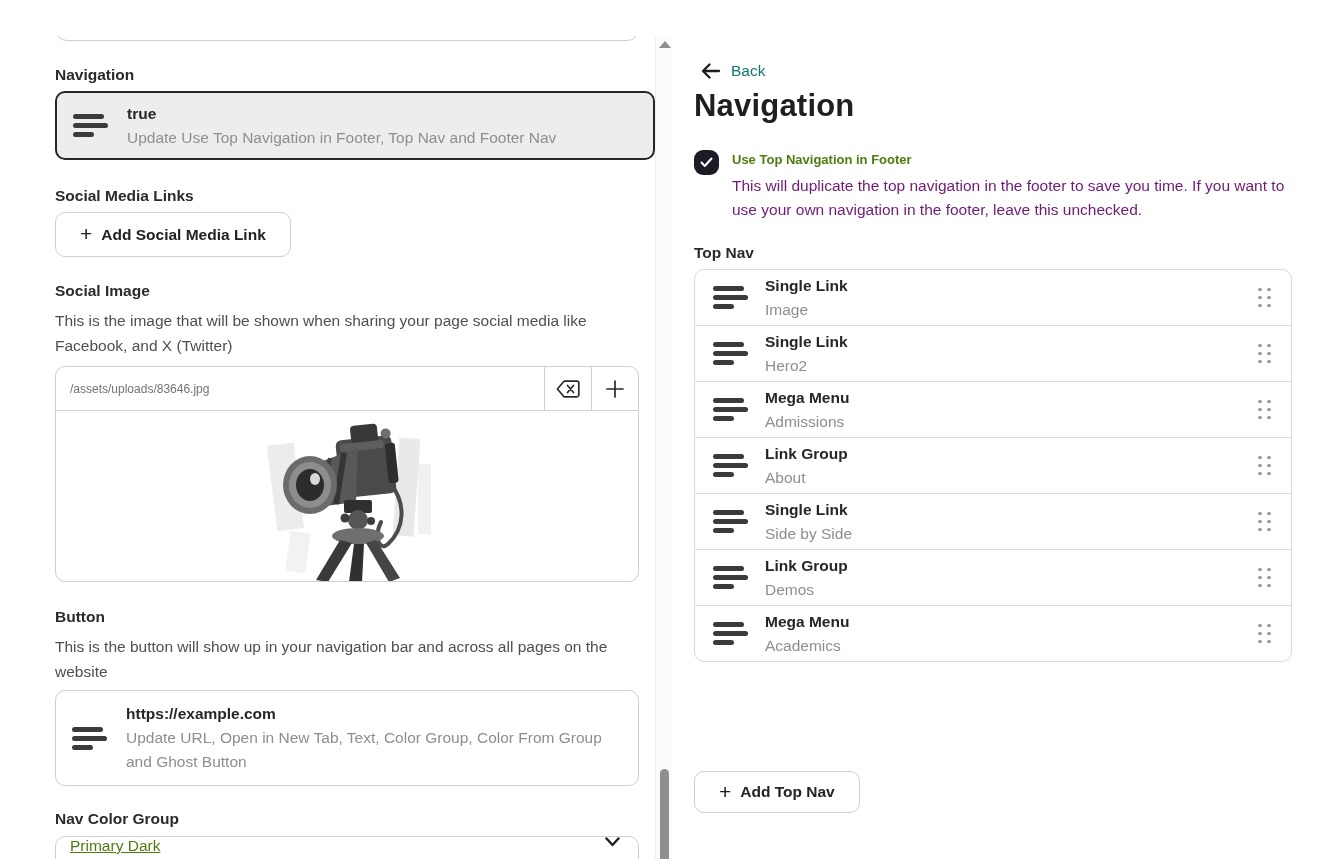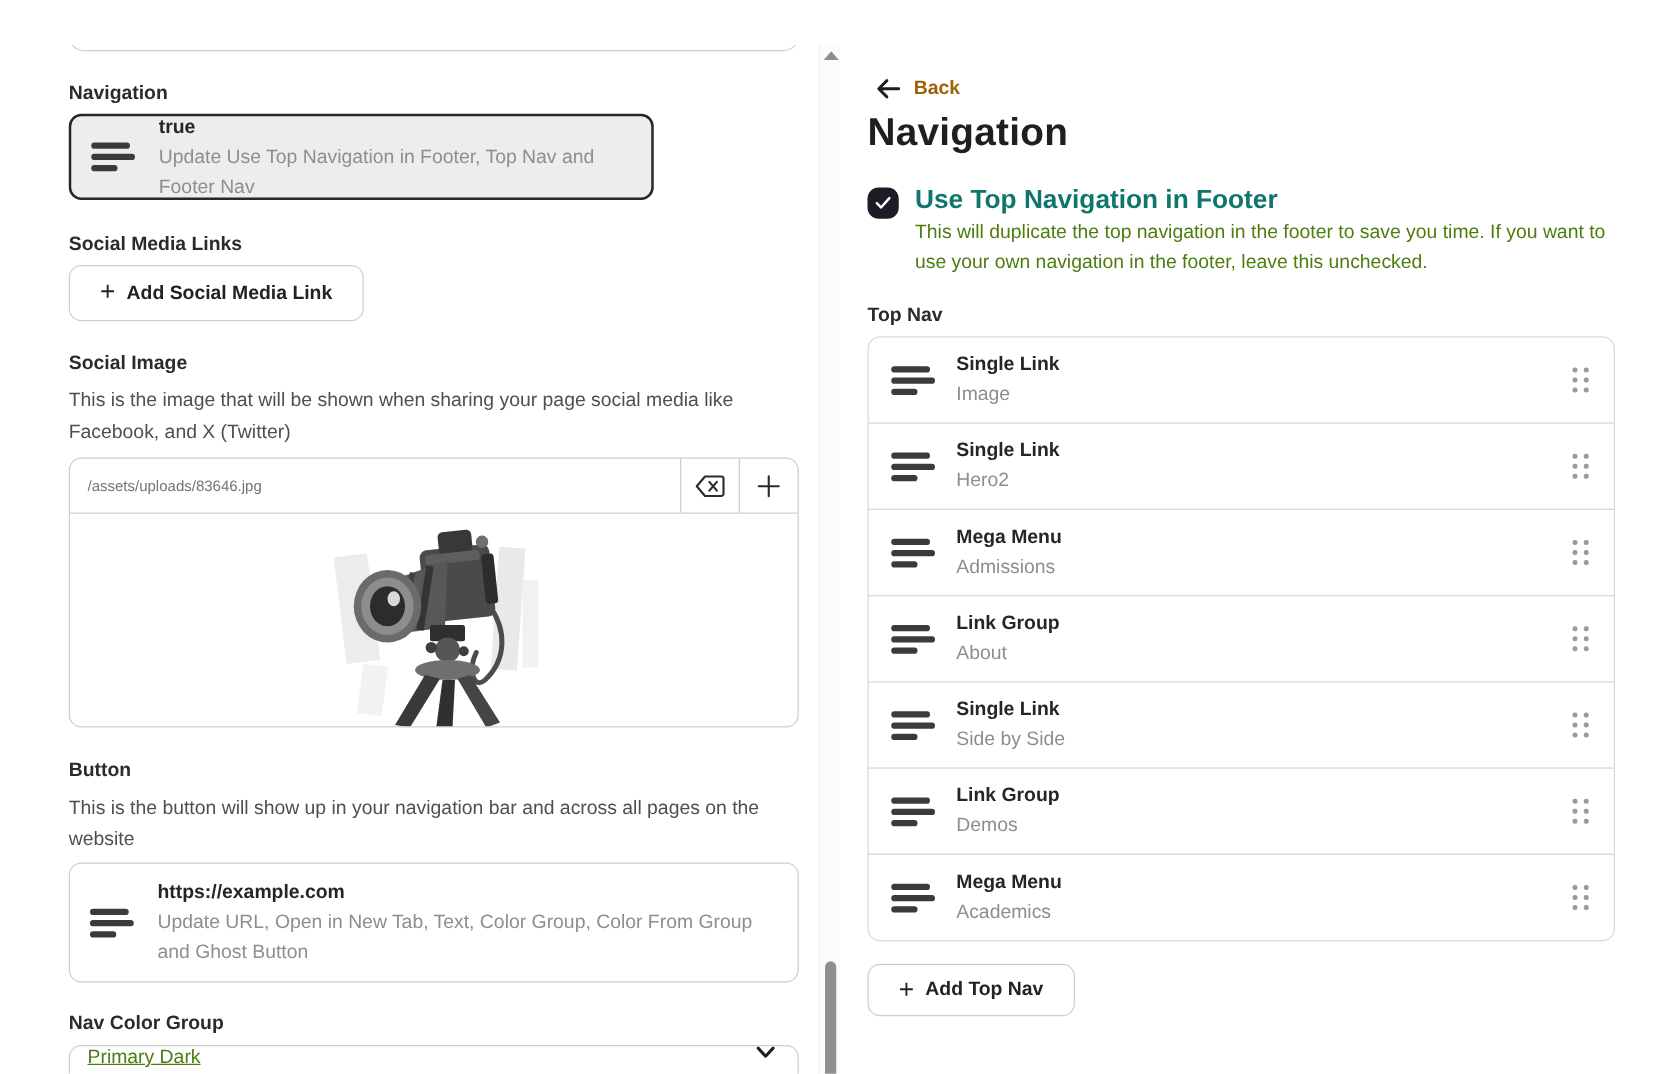"Back" .back-label { color: #a16207 -> #0f766e; font-weight: bold -> normal }
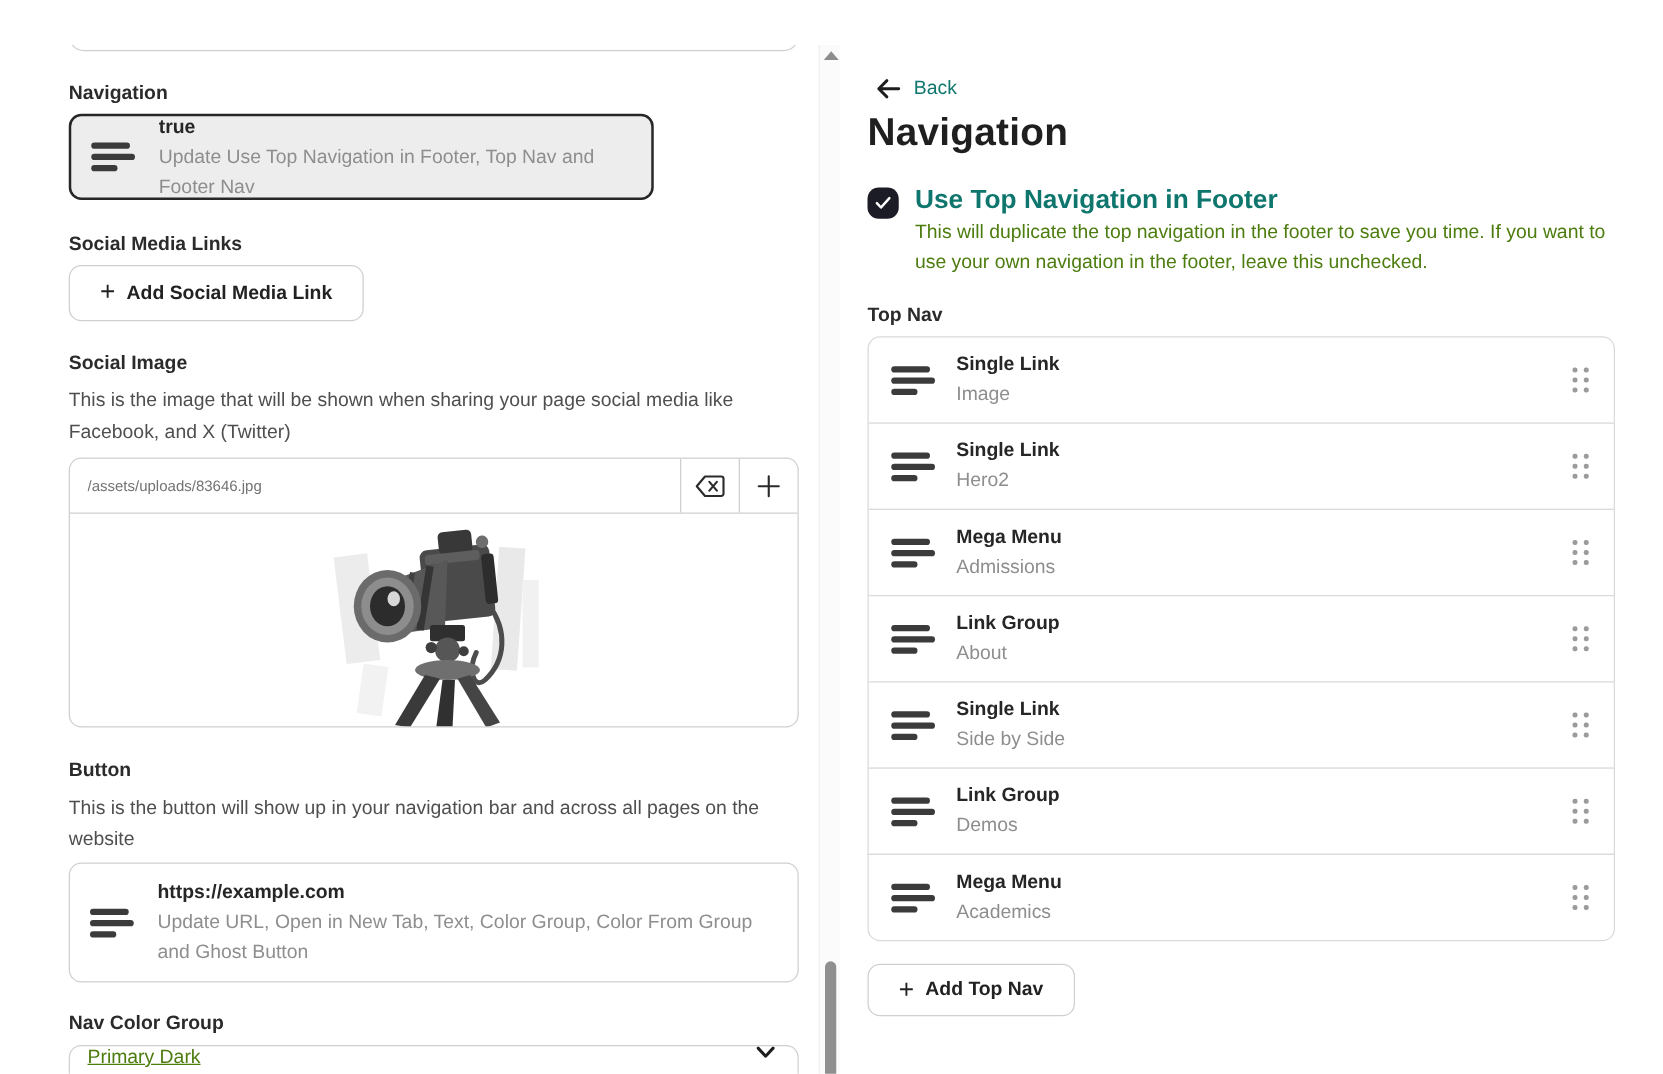"true" .nav-field-card { width: 468px -> 600px }
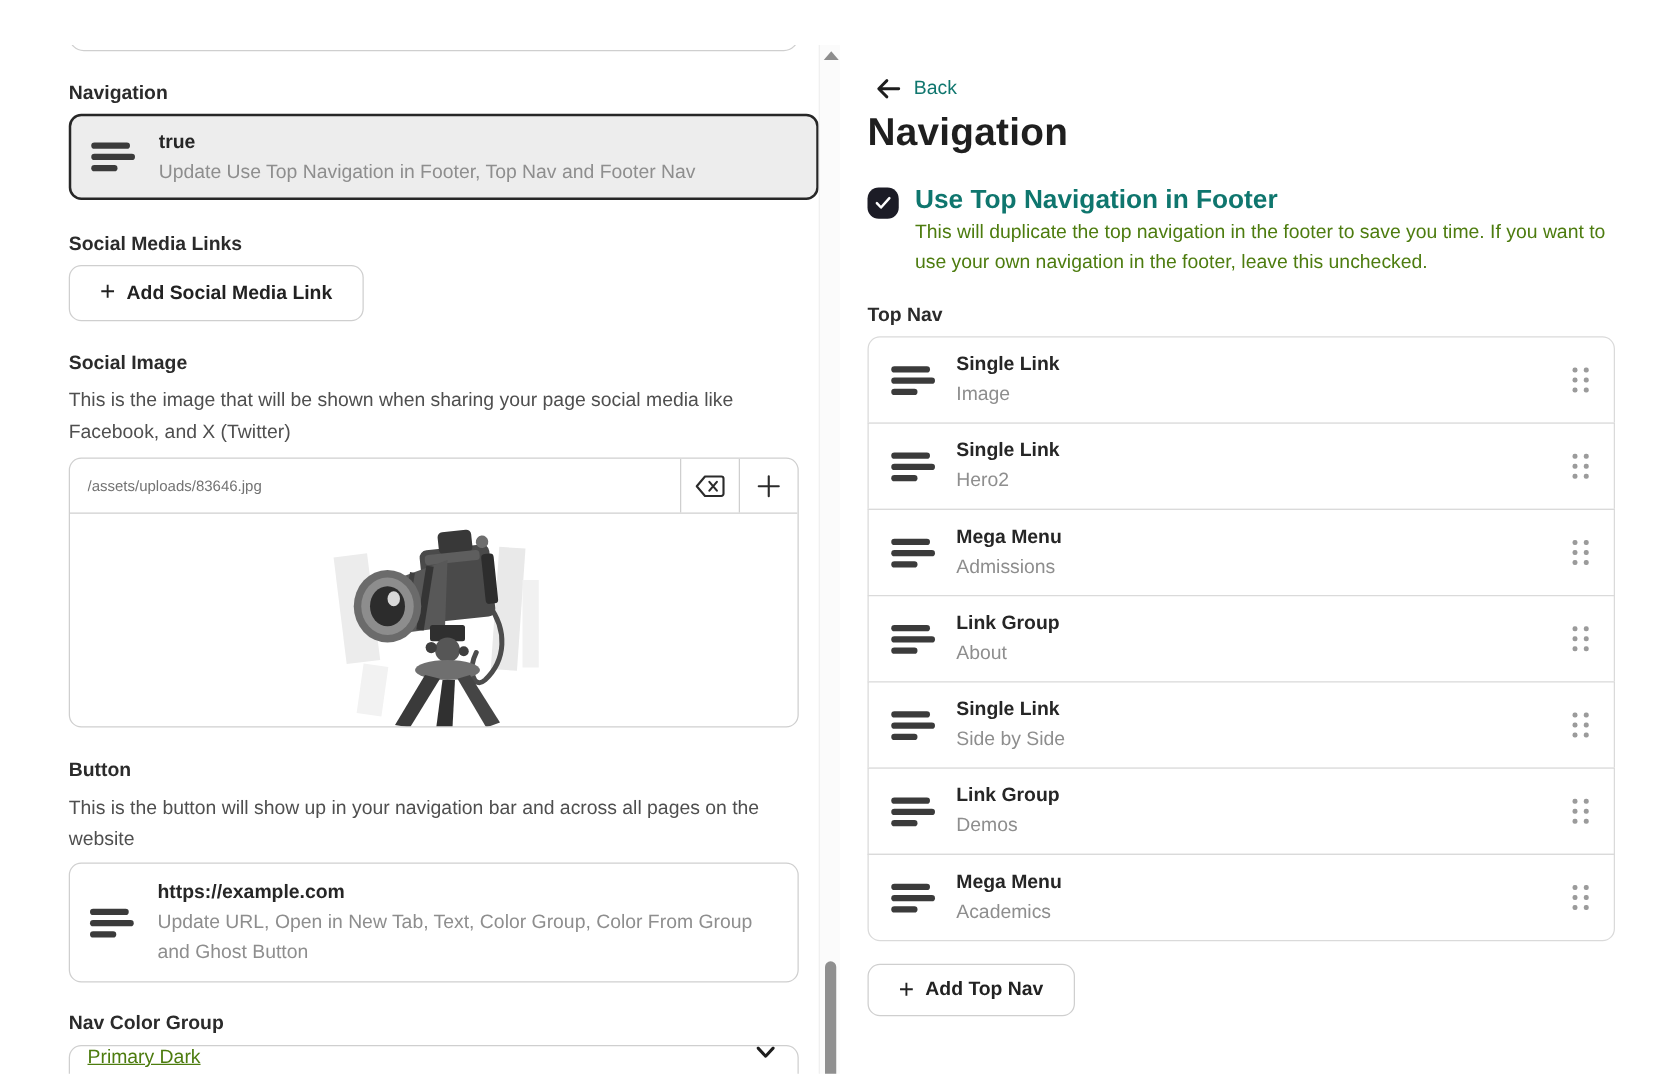"Use Top Navigation in Footer" .checkbox-label { color: #0f766e -> #4d7c0f; font-size: 21px -> 13px }
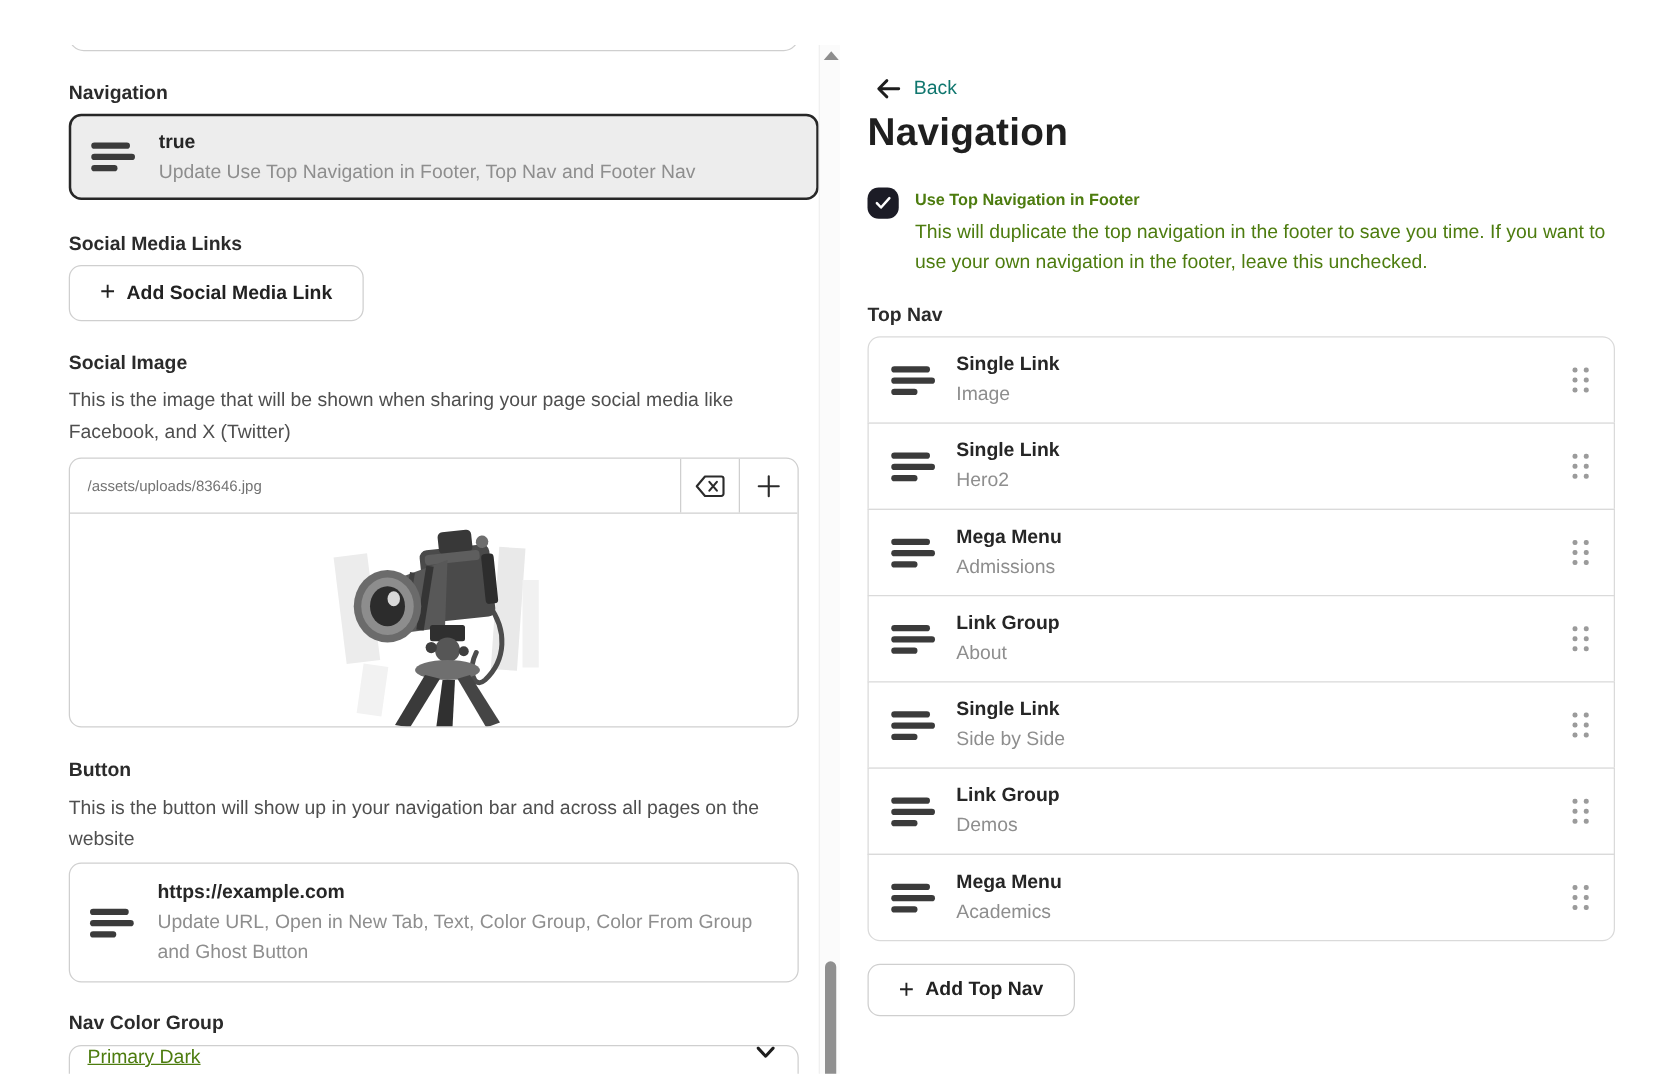"This will duplicate the top" .checkbox-desc { color: #4d7c0f -> #701a75 }
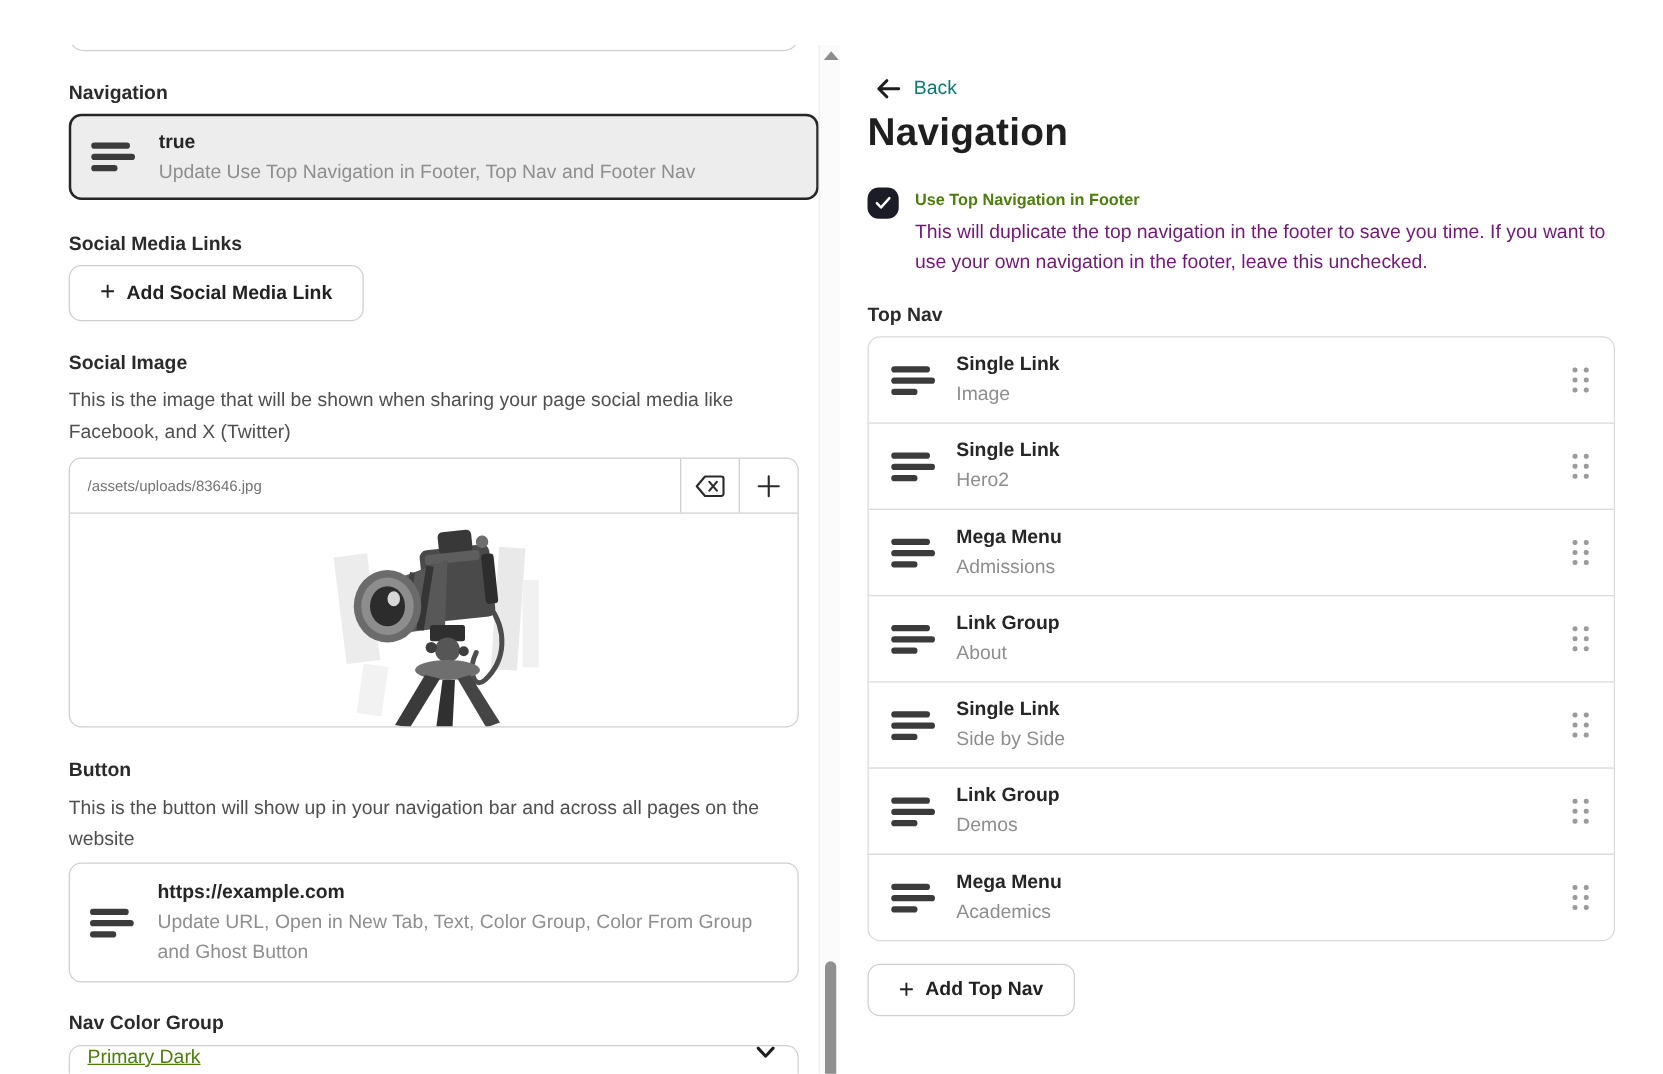"Single Link" .nav-item { height: 70px -> 57px }
